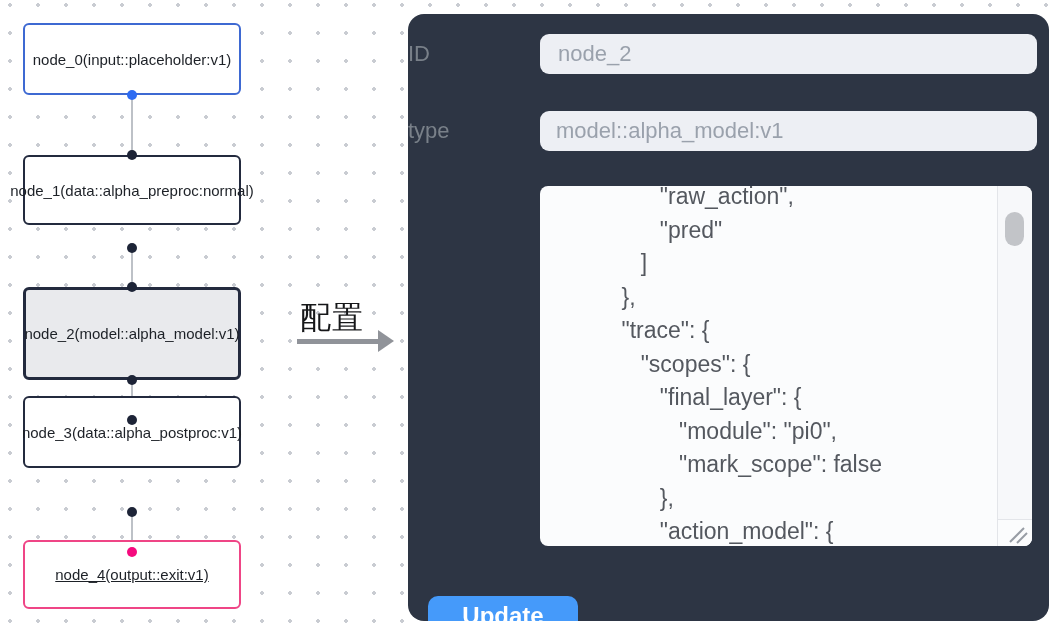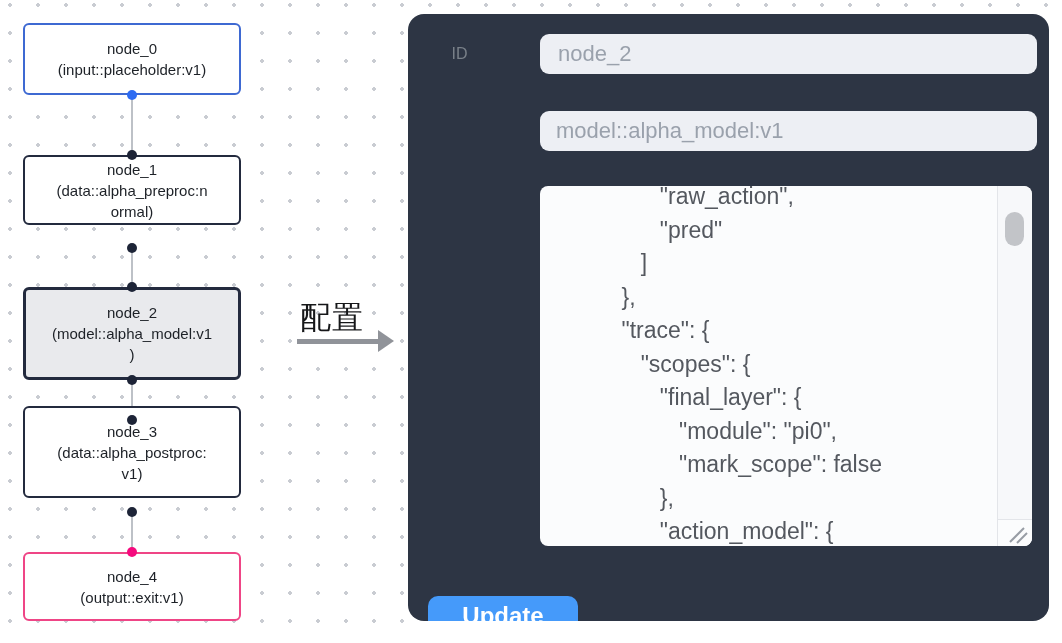"node_0" .flow-node { flex-direction: column -> none }
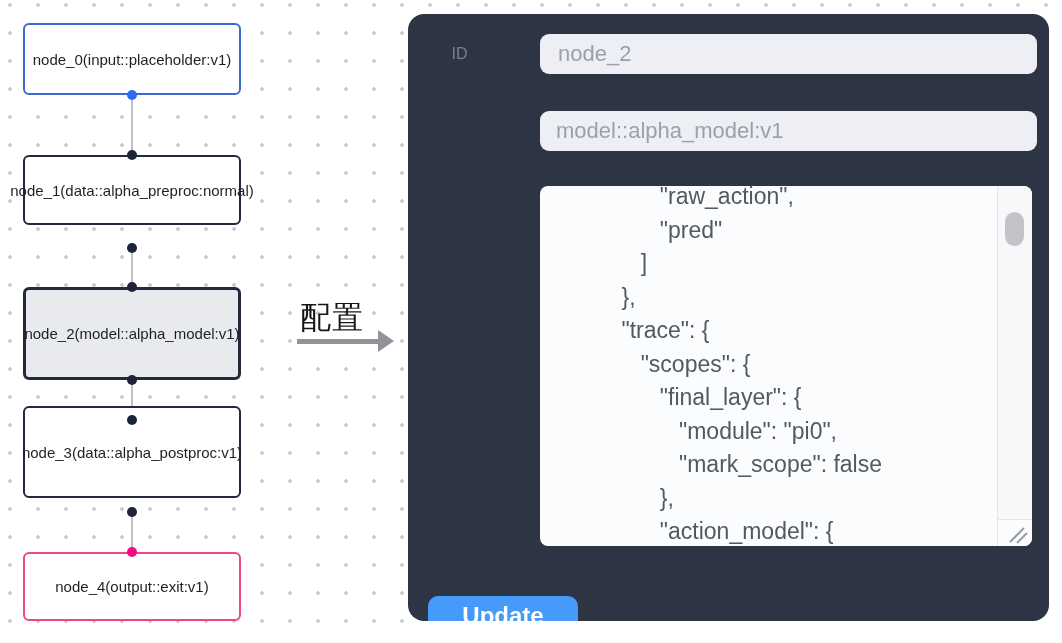"ID" .fld-label { font-size: 16px -> 22px; text-align: center -> left }
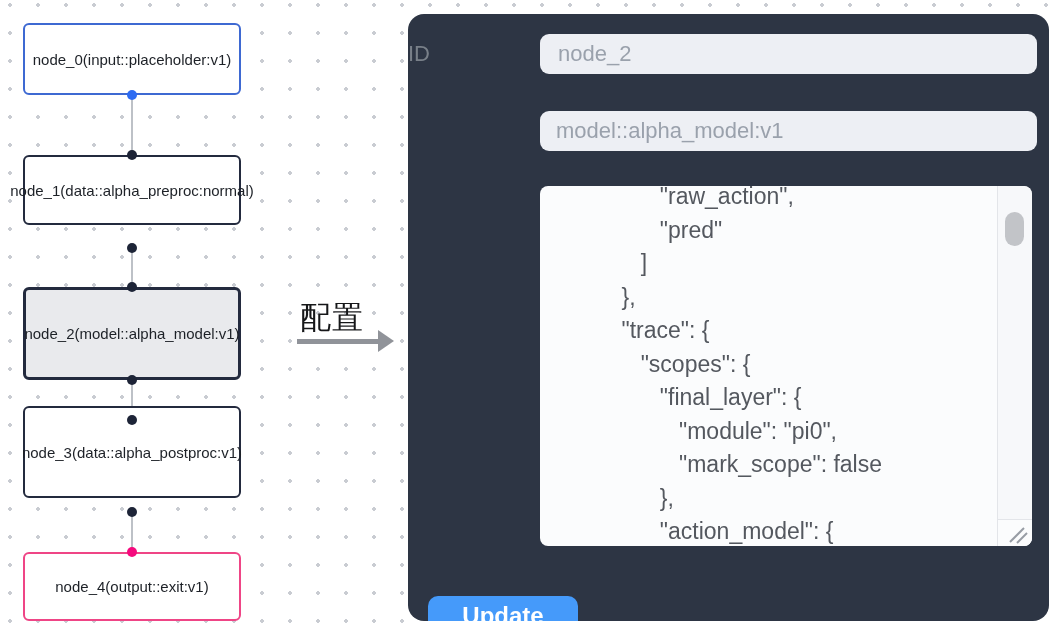"type" div.fld-label { html: none -> <div>type</div> }
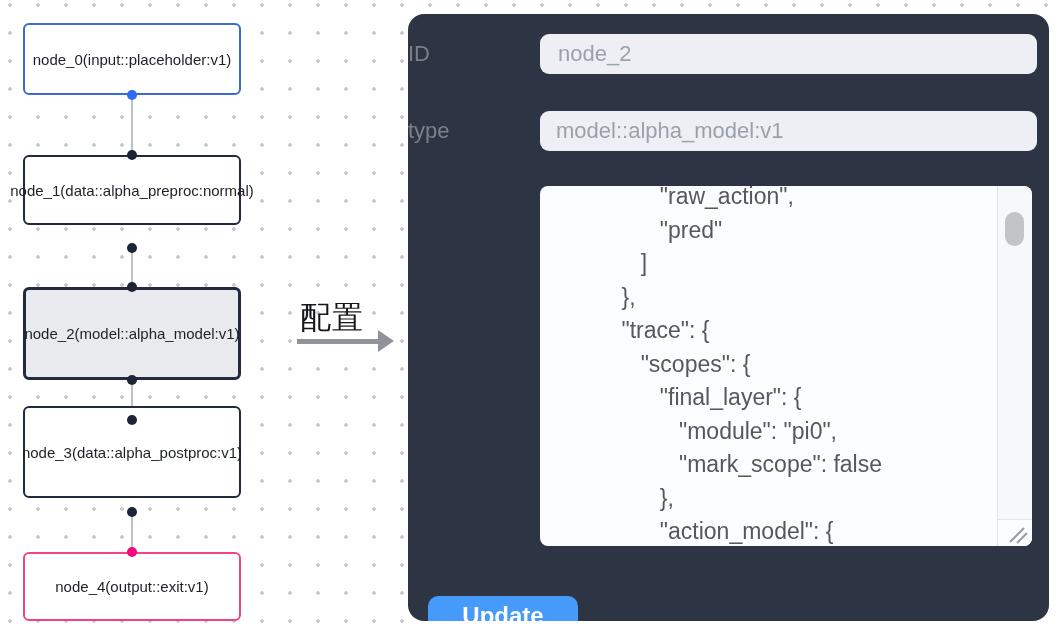"node_3" .node-3 { height: 92px -> 72px; top: 406px -> 396px }
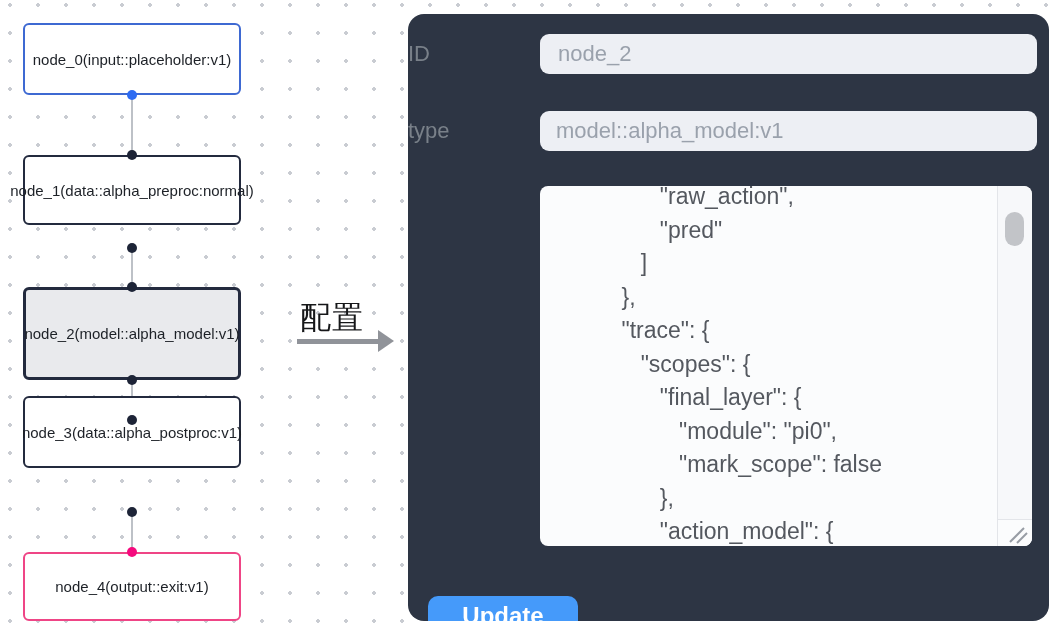"node_4" .node-4 { text-decoration: none -> underline; top: 552px -> 540px }
